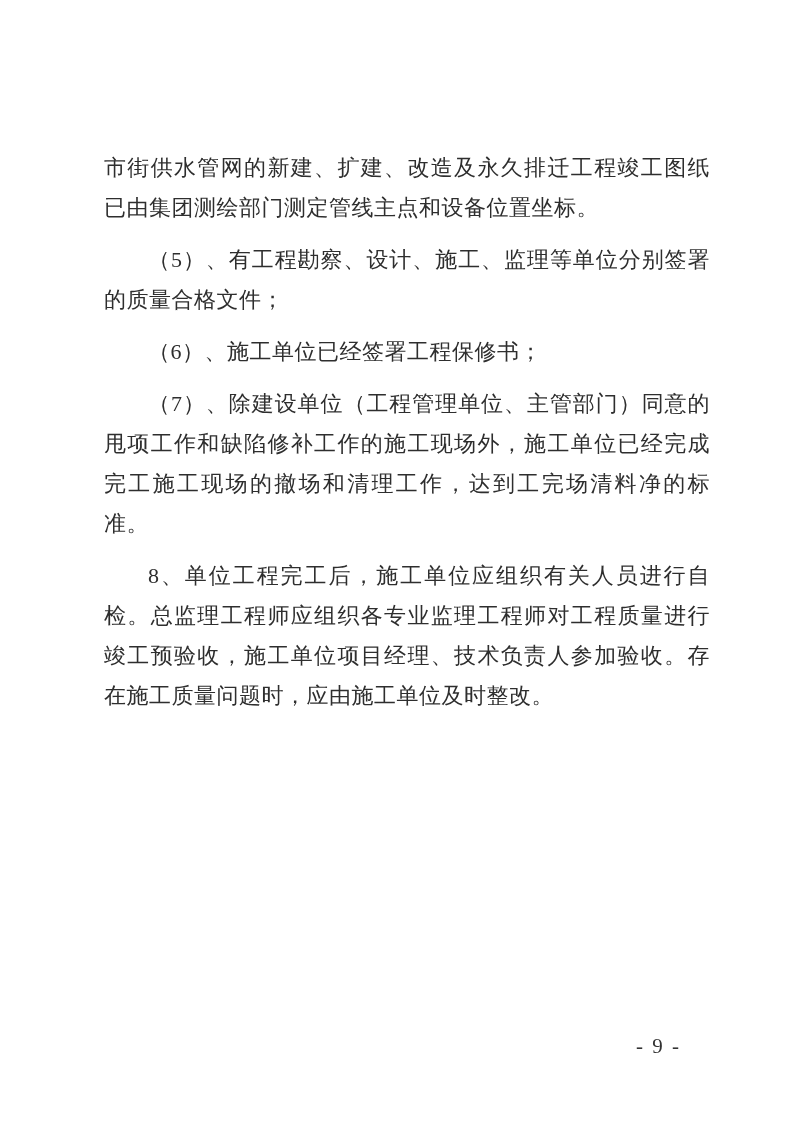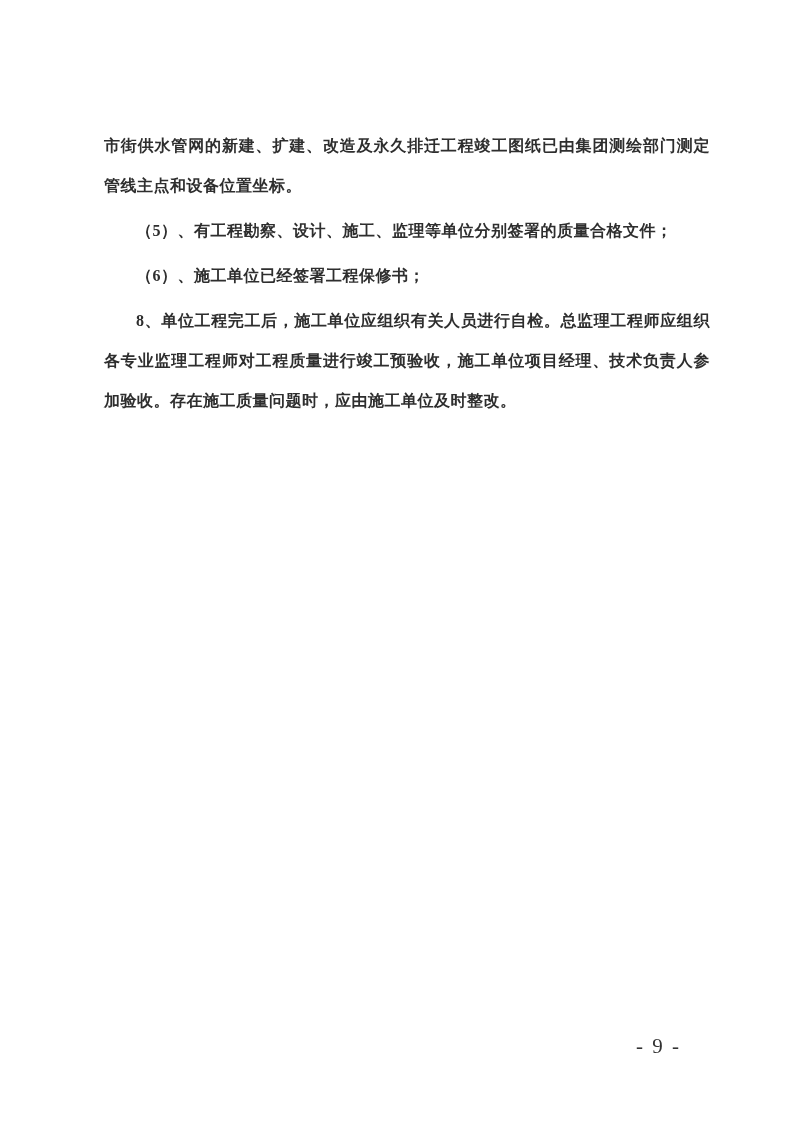"市街供水管网的新建、扩建、改造及永久排迁工程竣工图纸已由集团测绘部门测定管线主点" .doc-body { font-size: 16px -> 22px; font-weight: bold -> none; top: 126px -> 148px }
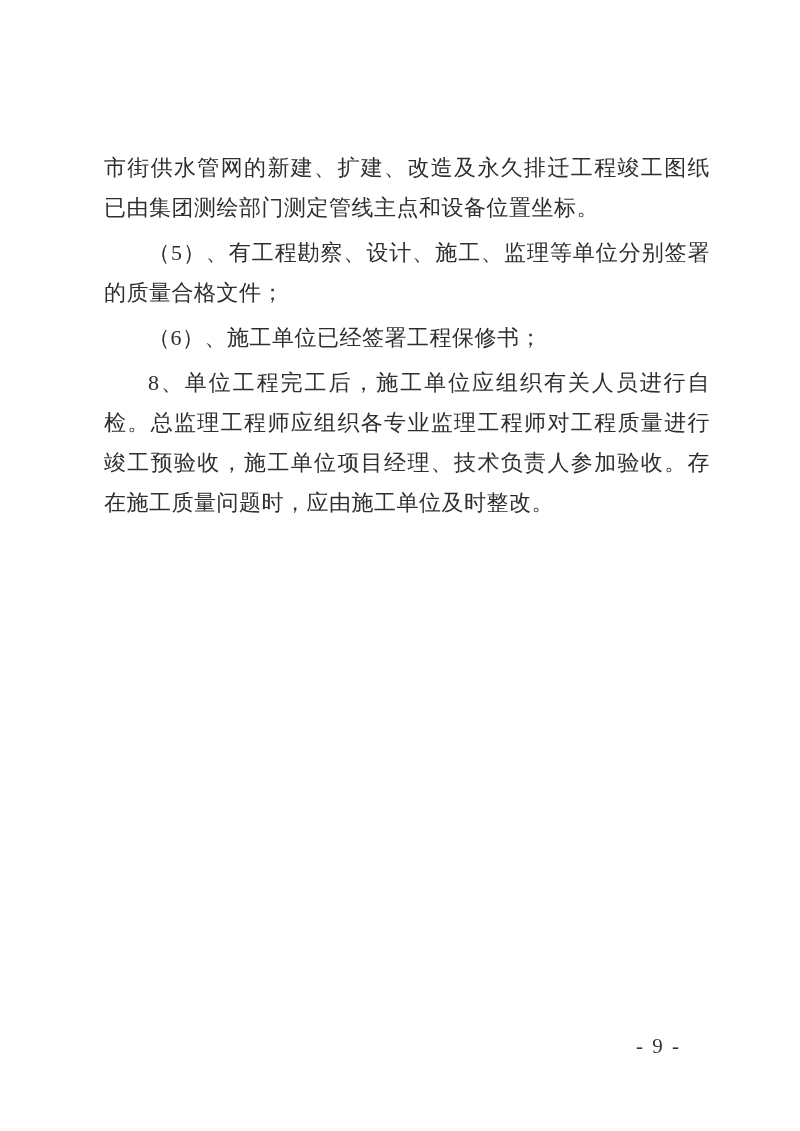"（5）、有工程勘察、设计、施工、监理等单位分别签署的质量合格文件；" .doc-body p + p { margin-top: 5px -> 12px }
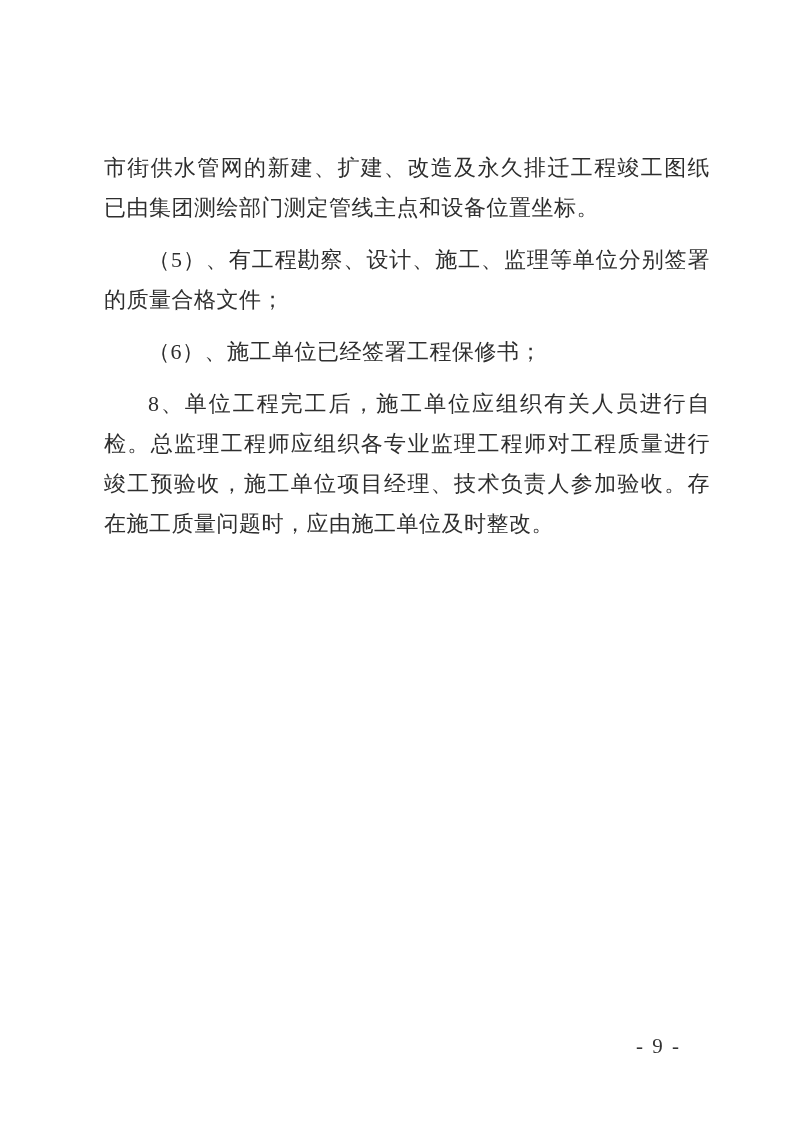"（7）、除建设单位（工程管理单位、主管部门）同意的甩项工作和缺陷修补工作的施工现" p.indent { html: none -> <p>（7）、除建设单位（工程管理单位、主管部门）同意的甩项工作和缺陷修补工作的施工现场外，施工单位已经完成完工施工现场的撤场和清理工作，达到工完场清料净的标准。</p> }
